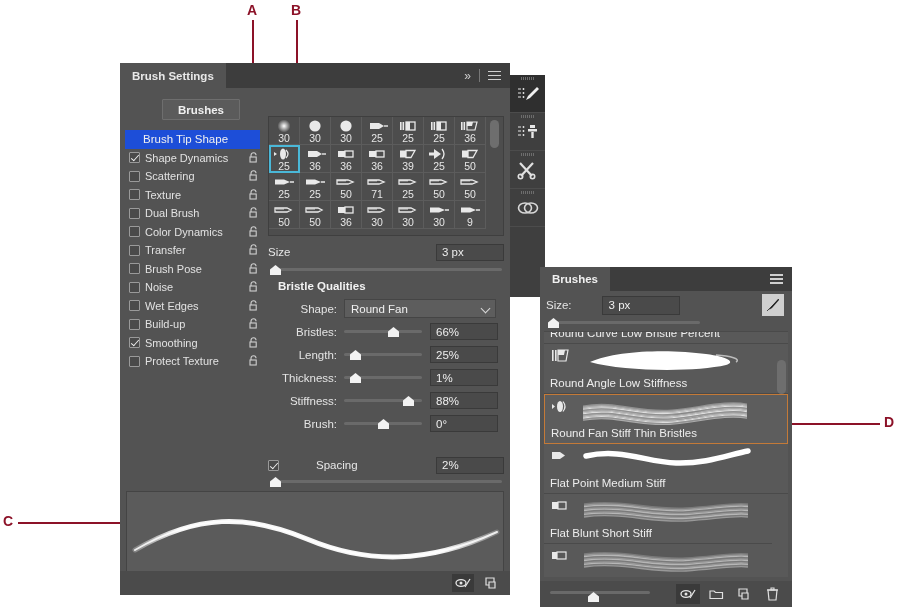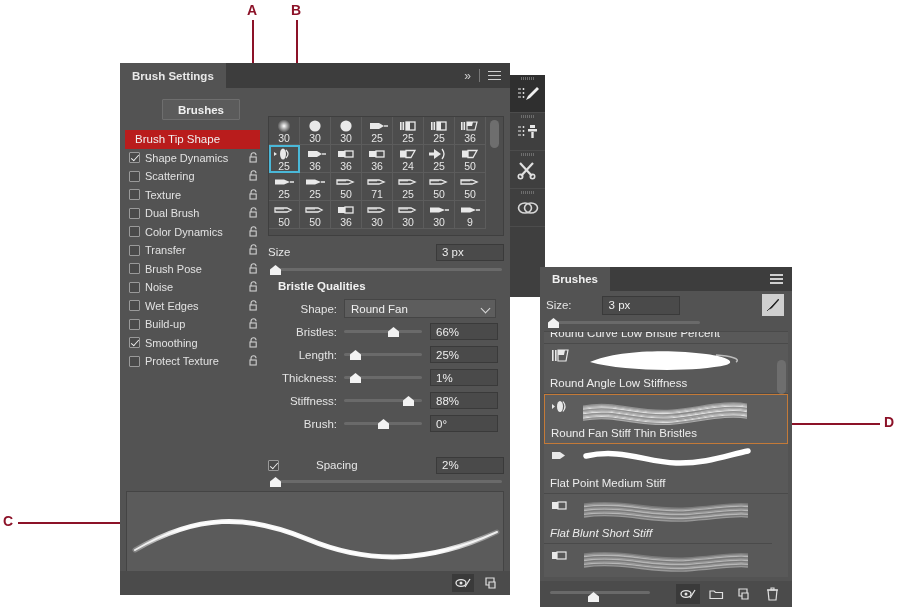"Brush Tip Shape" .opt-row.header { background: #b91c1c -> #1d4ed8; padding-left: 10px -> 18px }
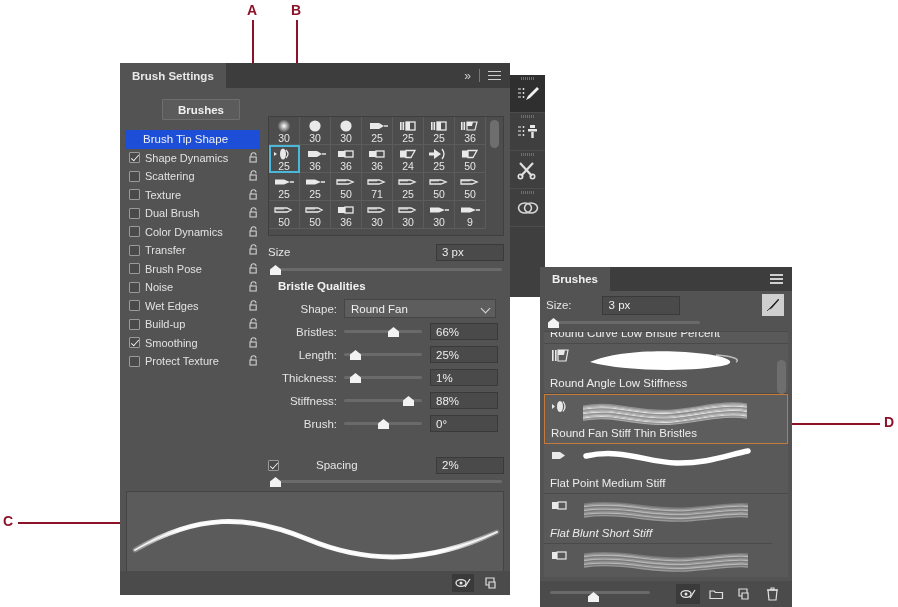"24" div.num { text: 24 -> 39 }
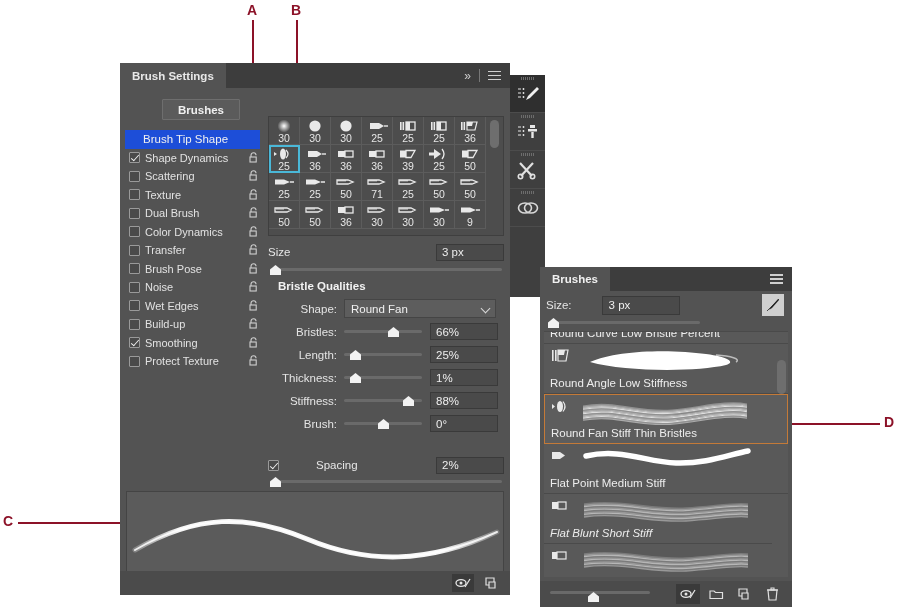"Flat Blunt Short Stiff" div.brush-item { font-style: italic -> none }
